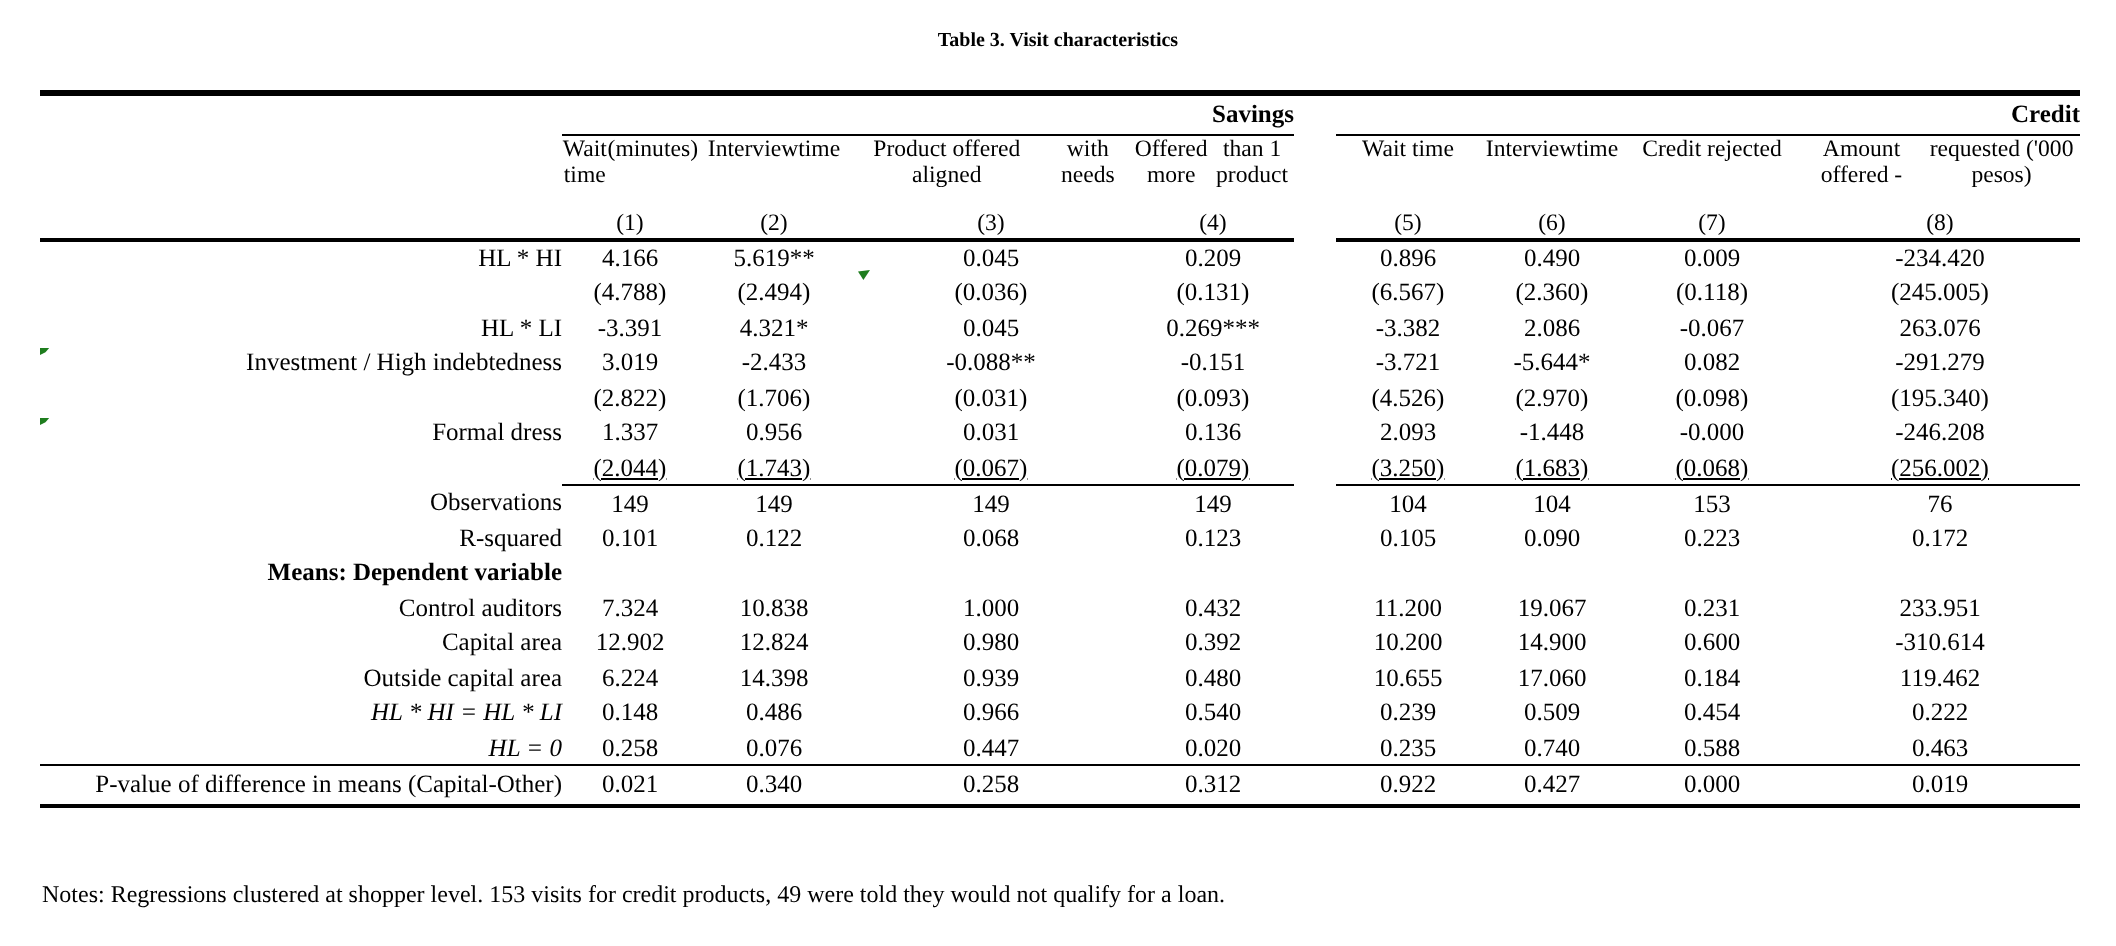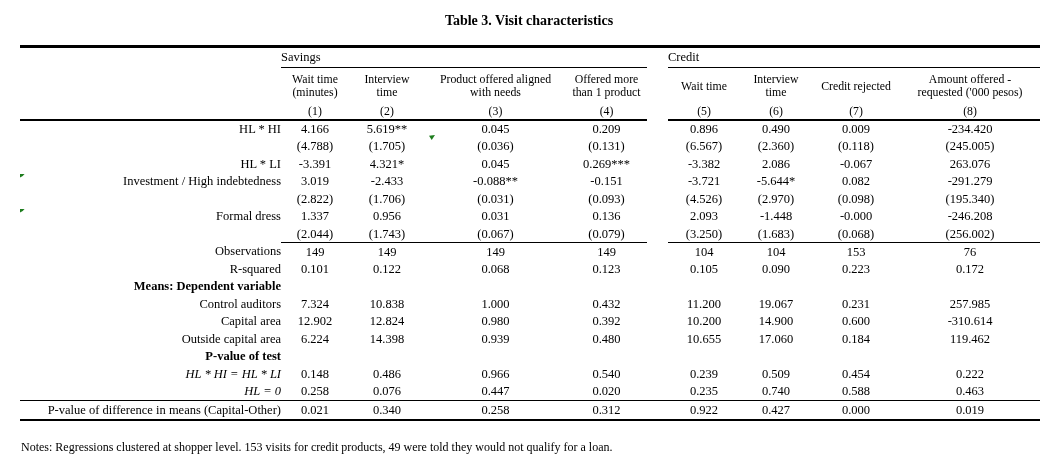"Table 3. Visit characteristics" .title { font-size: 14px -> 10px }
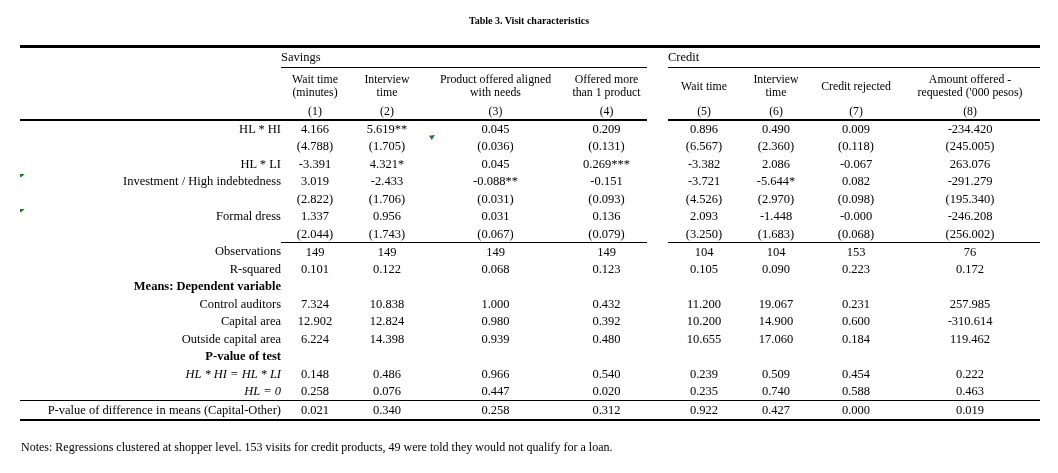"Savings" td.group { font-weight: normal -> bold; text-align: left -> right }
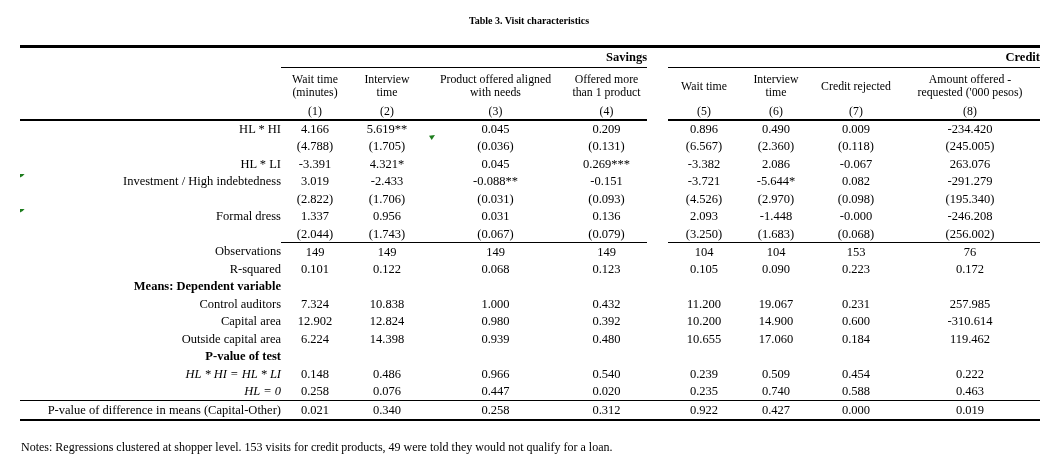"Wait time" .hlines { flex-direction: column -> none }
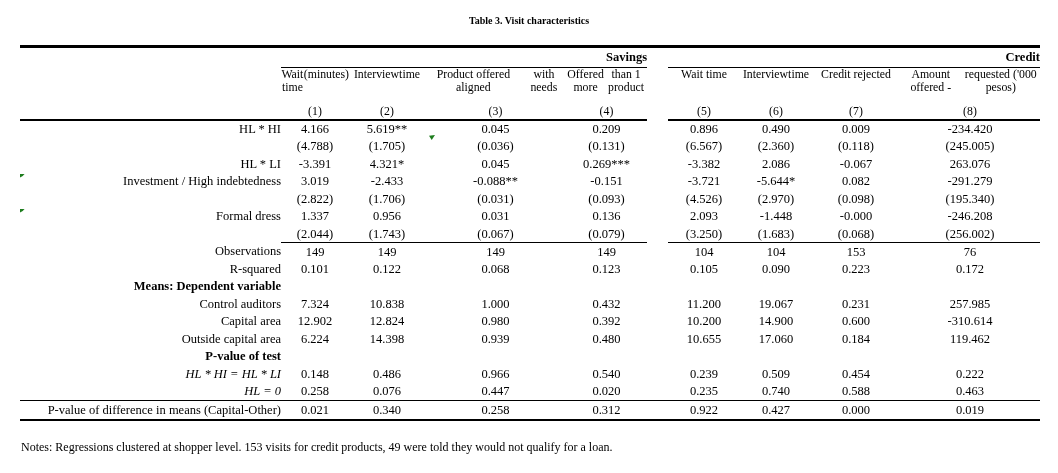"(1.705)" td.num { text: 1.705 -> 2.494 }
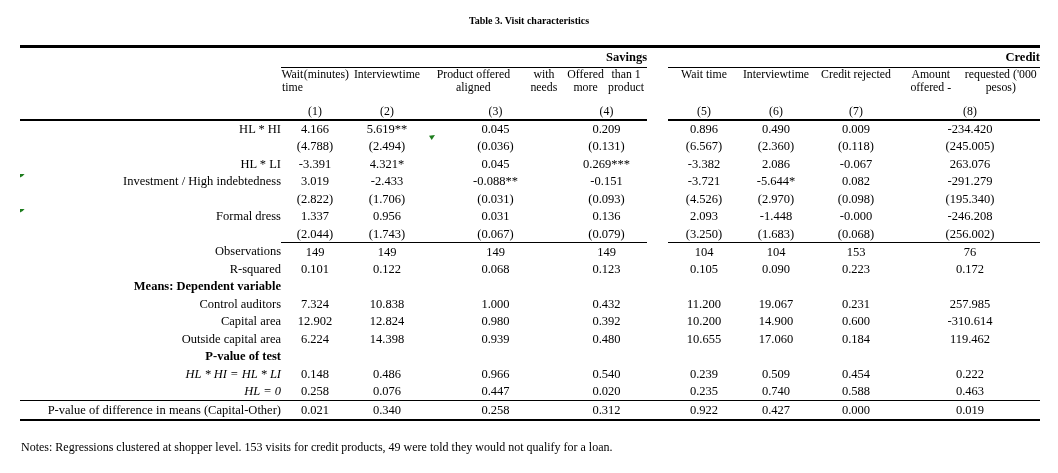"(2.044)" tr.rule-below td.num { text-decoration: none -> underline }
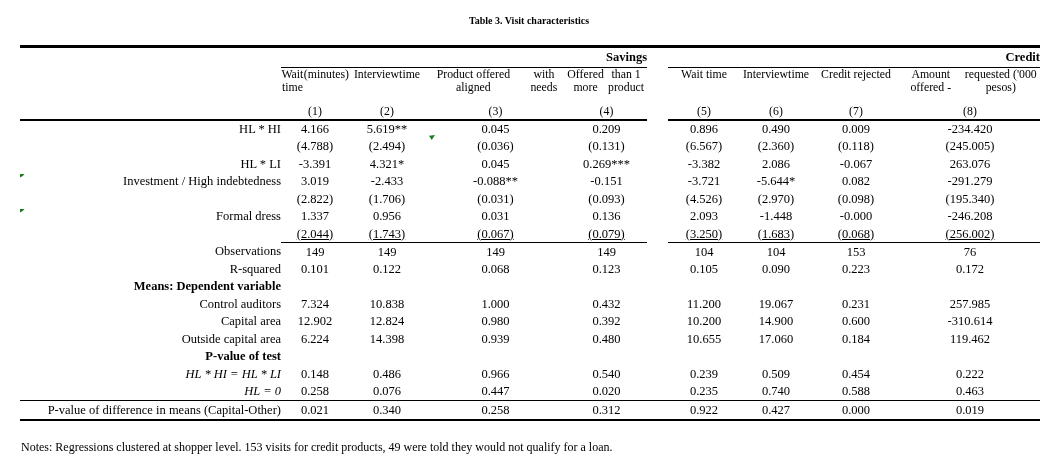"257.985" td.num { text: 257.985 -> 233.951 }
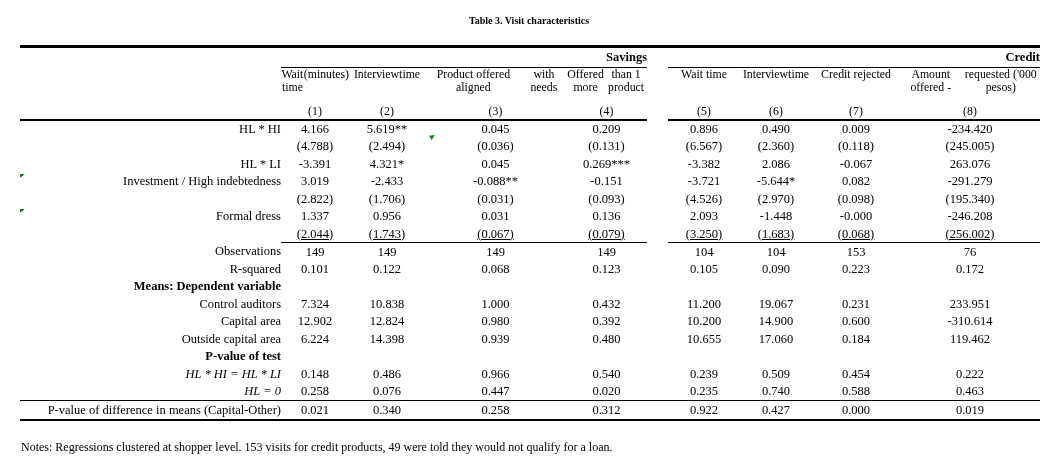"P-value of test" tr { html: <tr> <td><span>P-value of test</span></td> <td></td> <td></td> <td></td> <td></td> <td></td> <td></td> <td></td> <td></td> <td></td> </tr> -> none }
